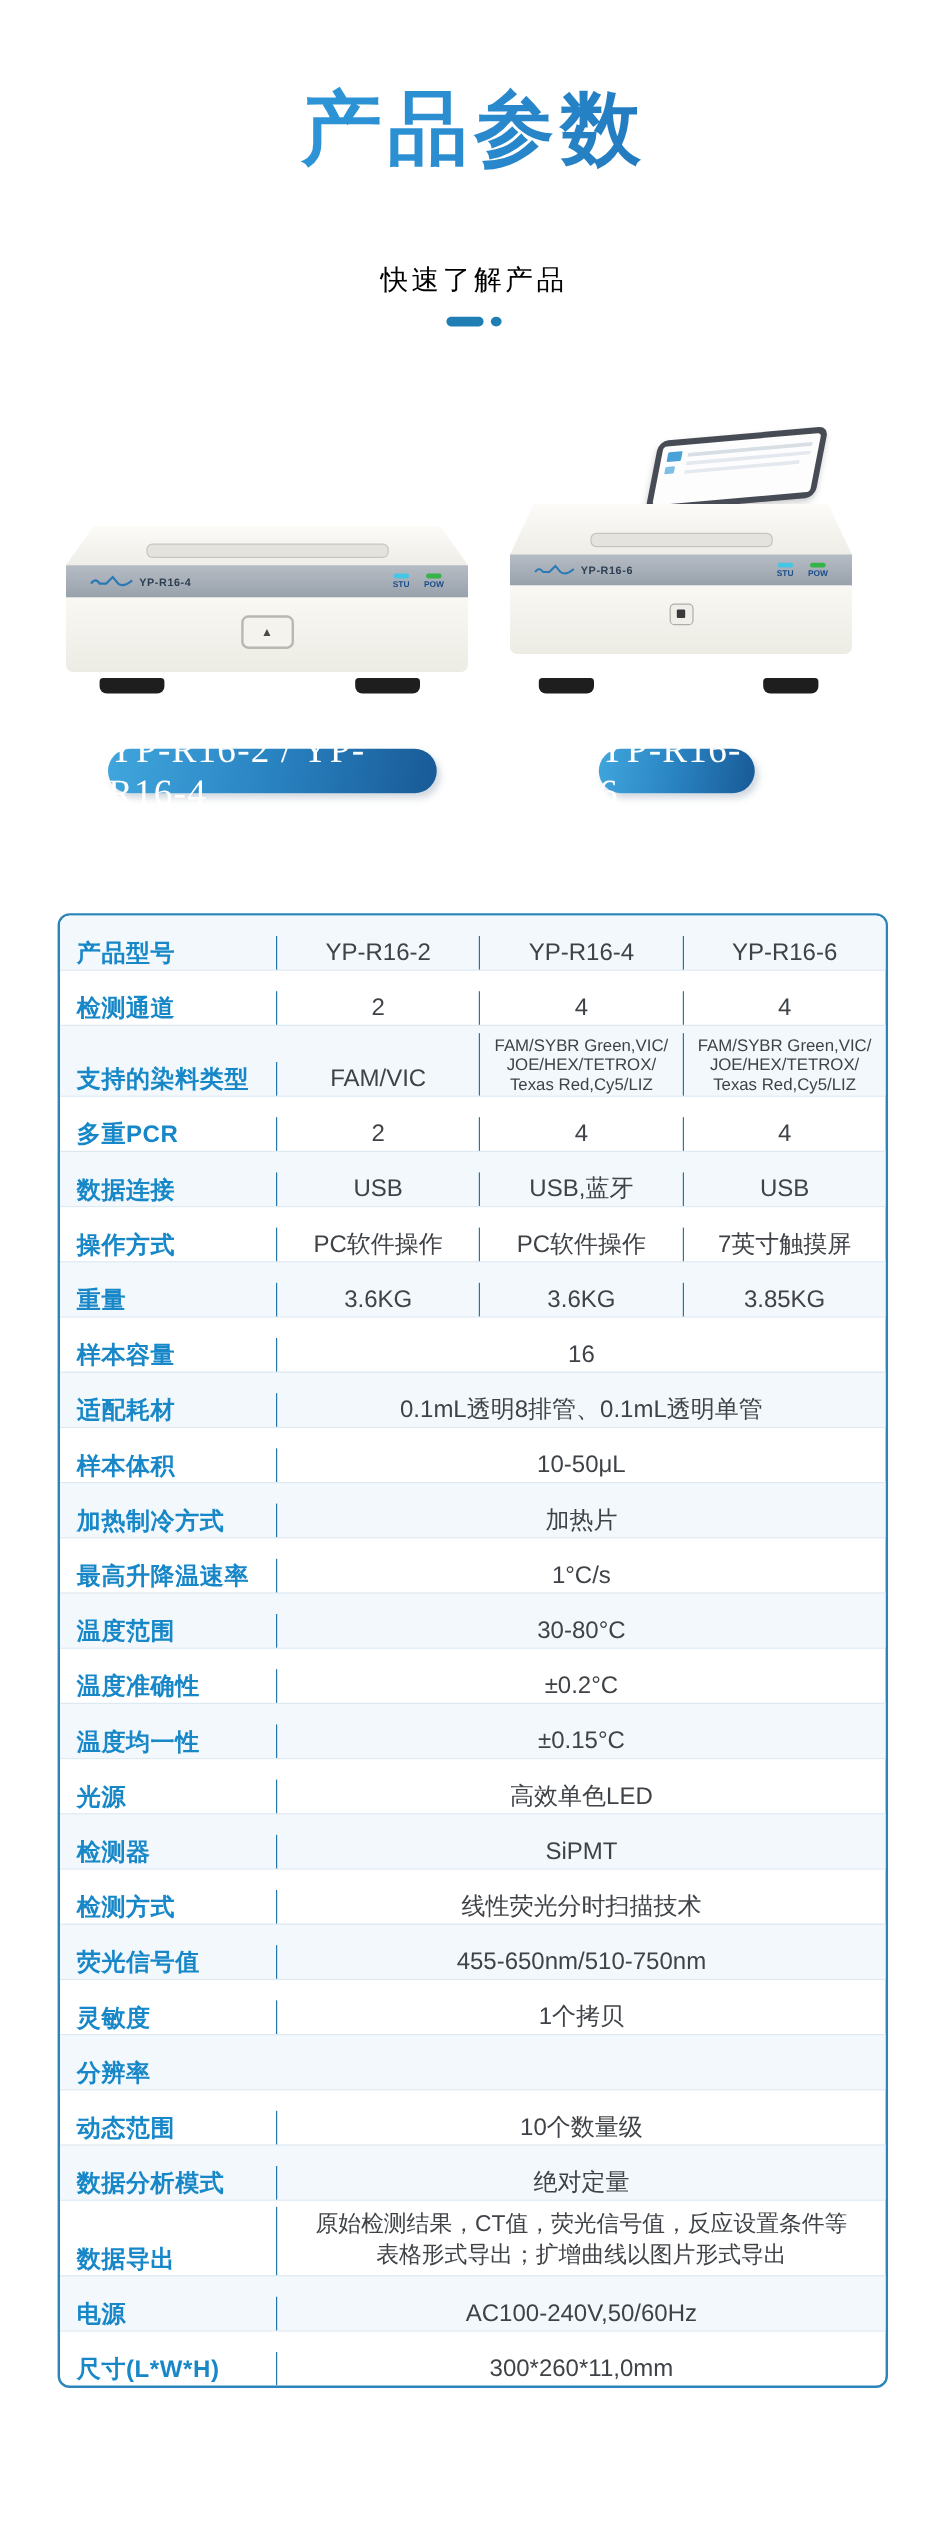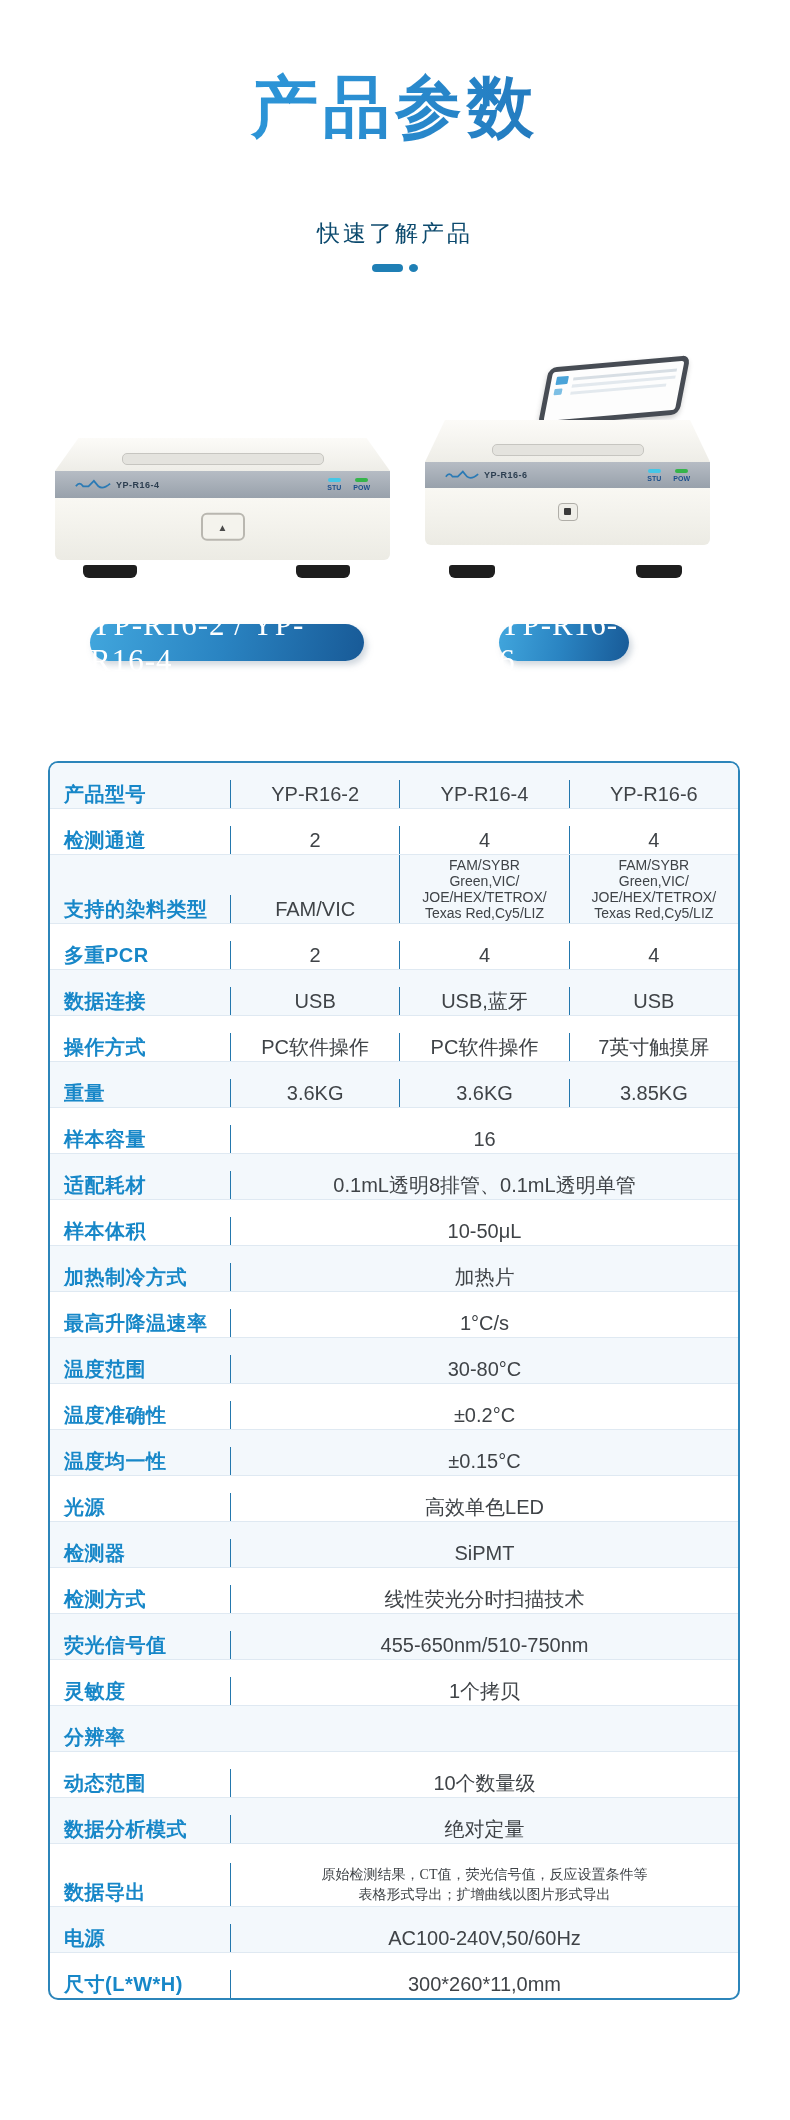"快速了解产品" .subtitle { color: #0c4a6e -> #000000 }
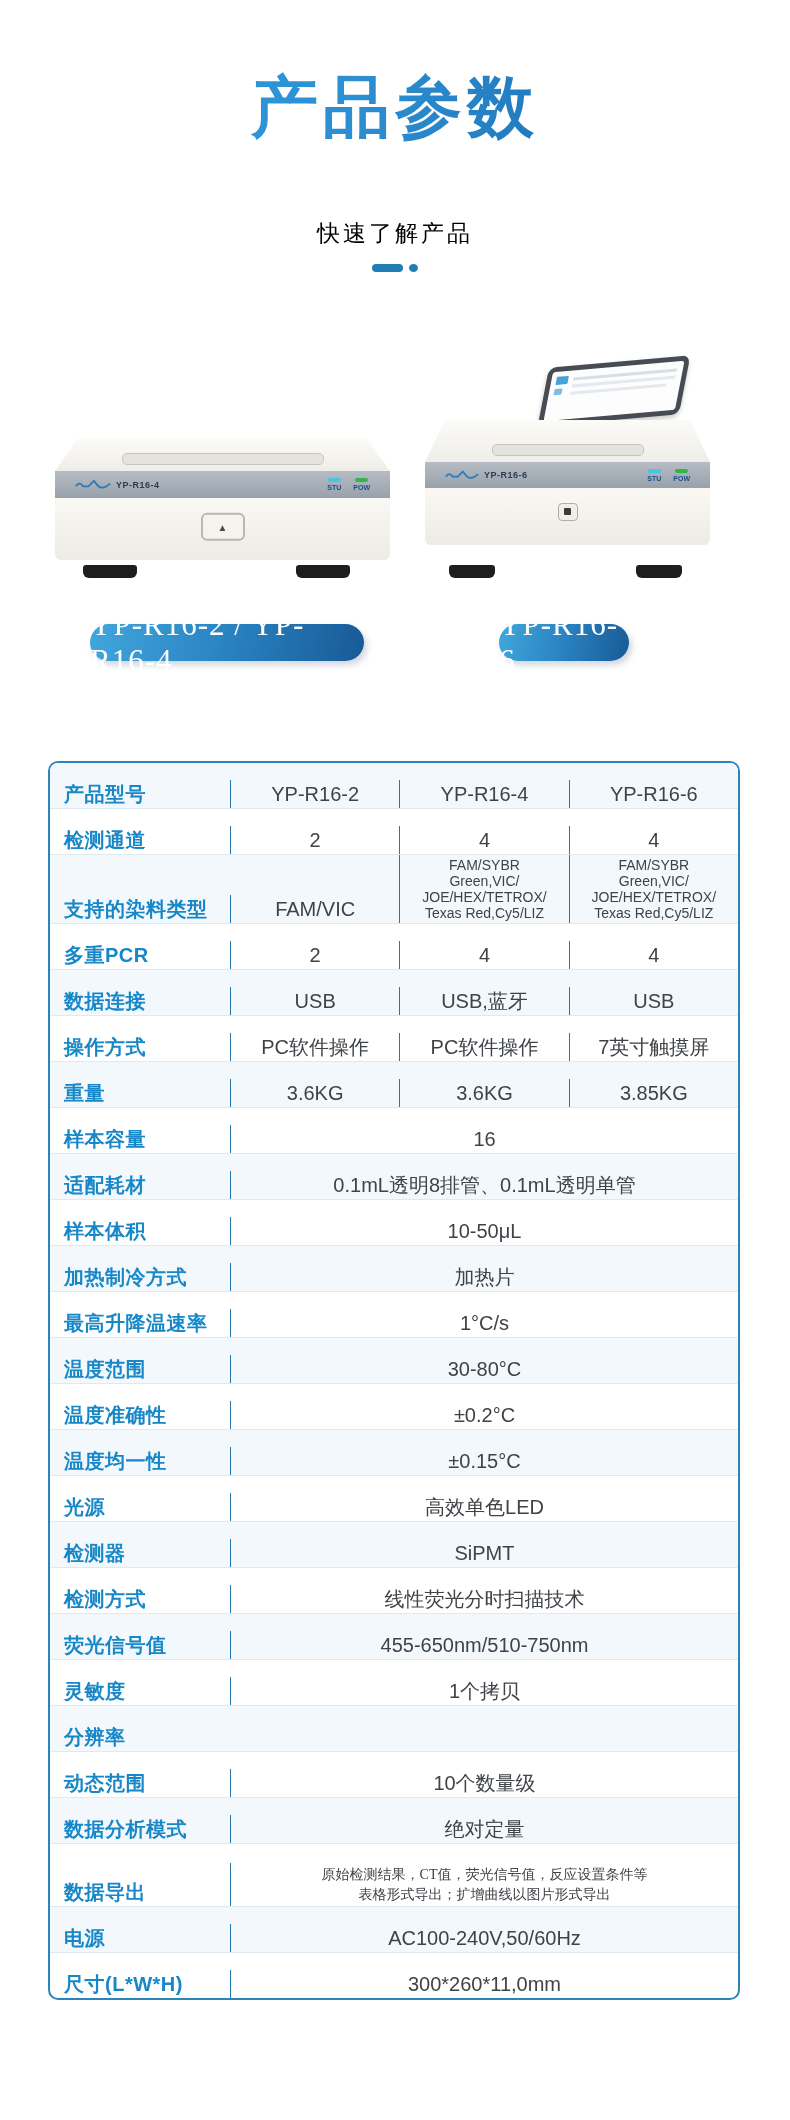"YP-R16-2" .t-cell { padding: 2px 14px -> 2px 4px }
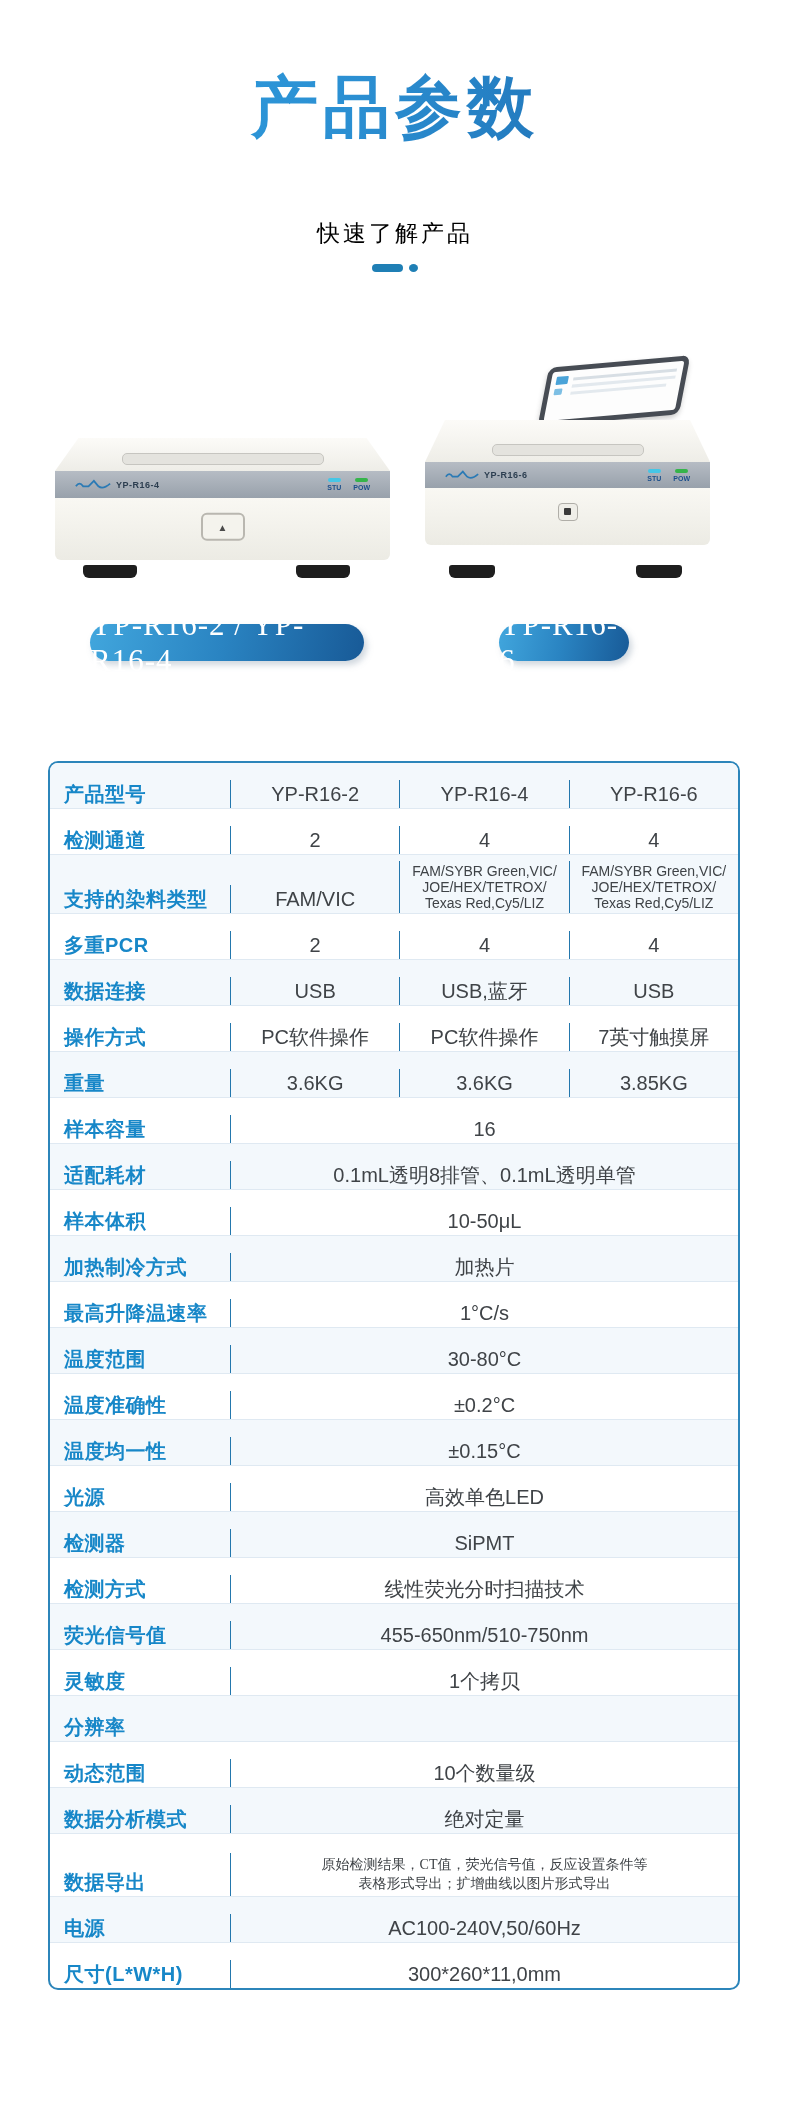"原始检测结果，CT值，荧光信号值，反应设置条件等" .t-cell.small2 { font-family: Liberation Serif, serif -> none; font-size: 14px -> 19px }
